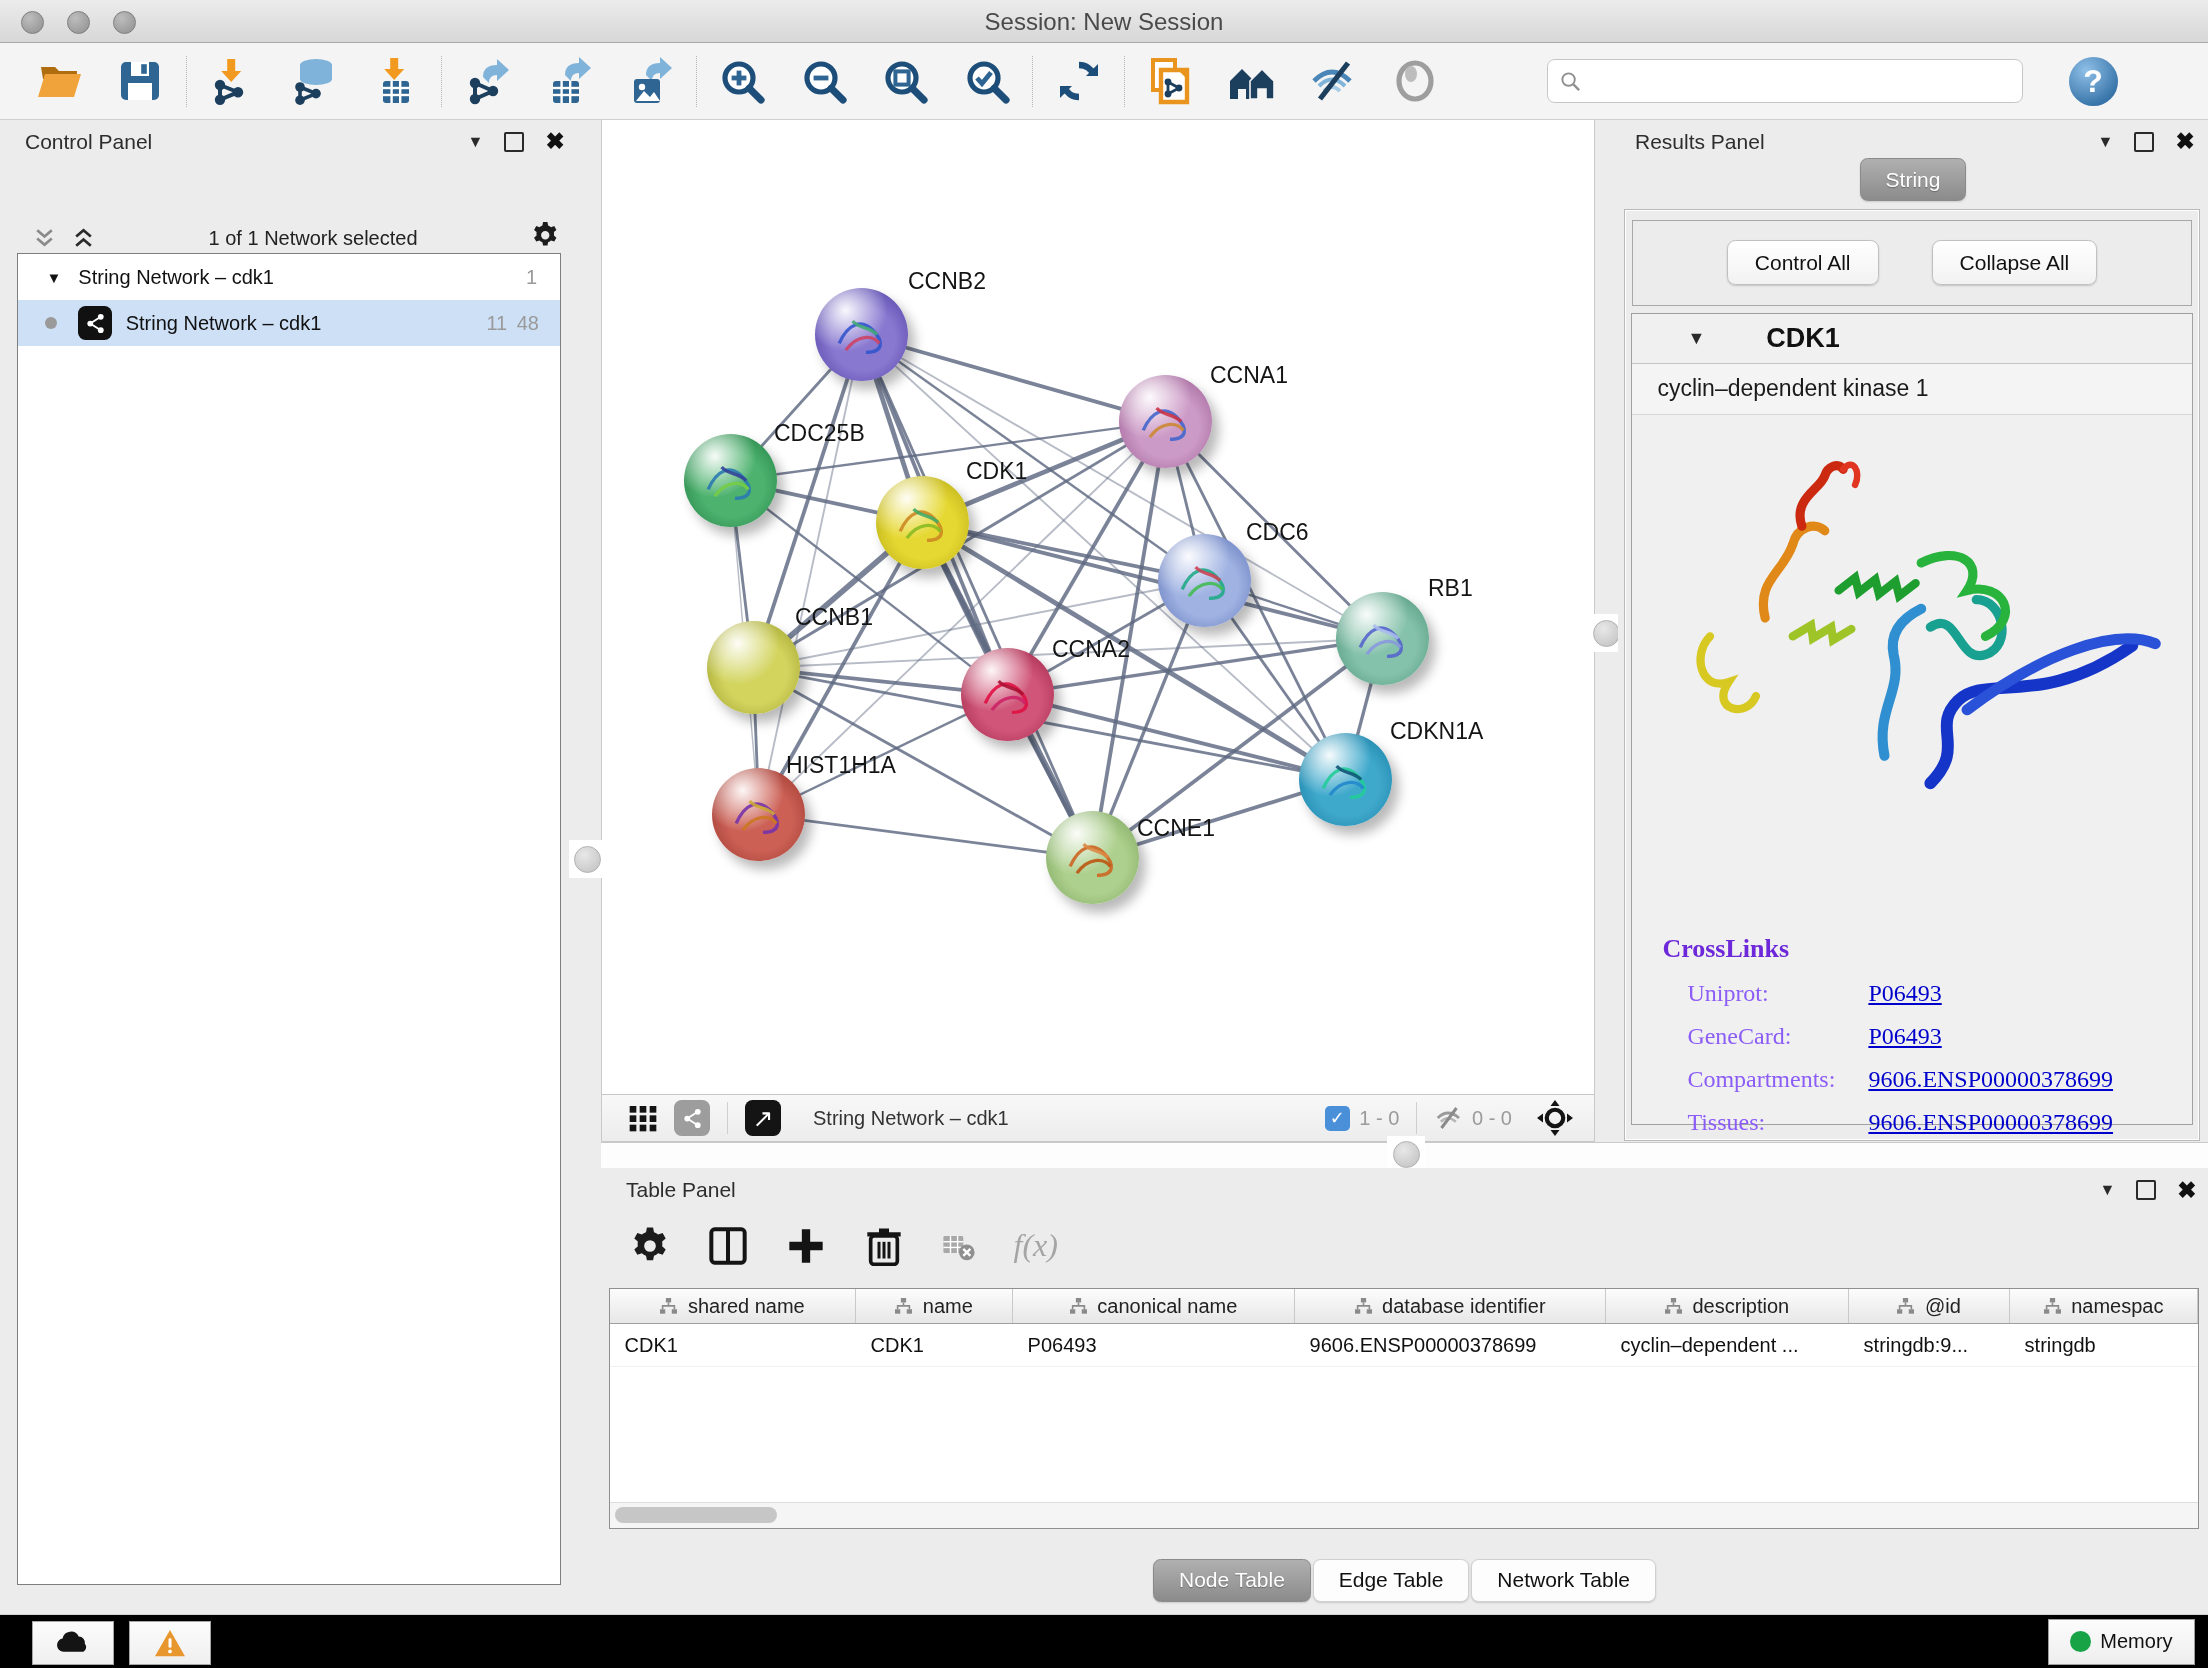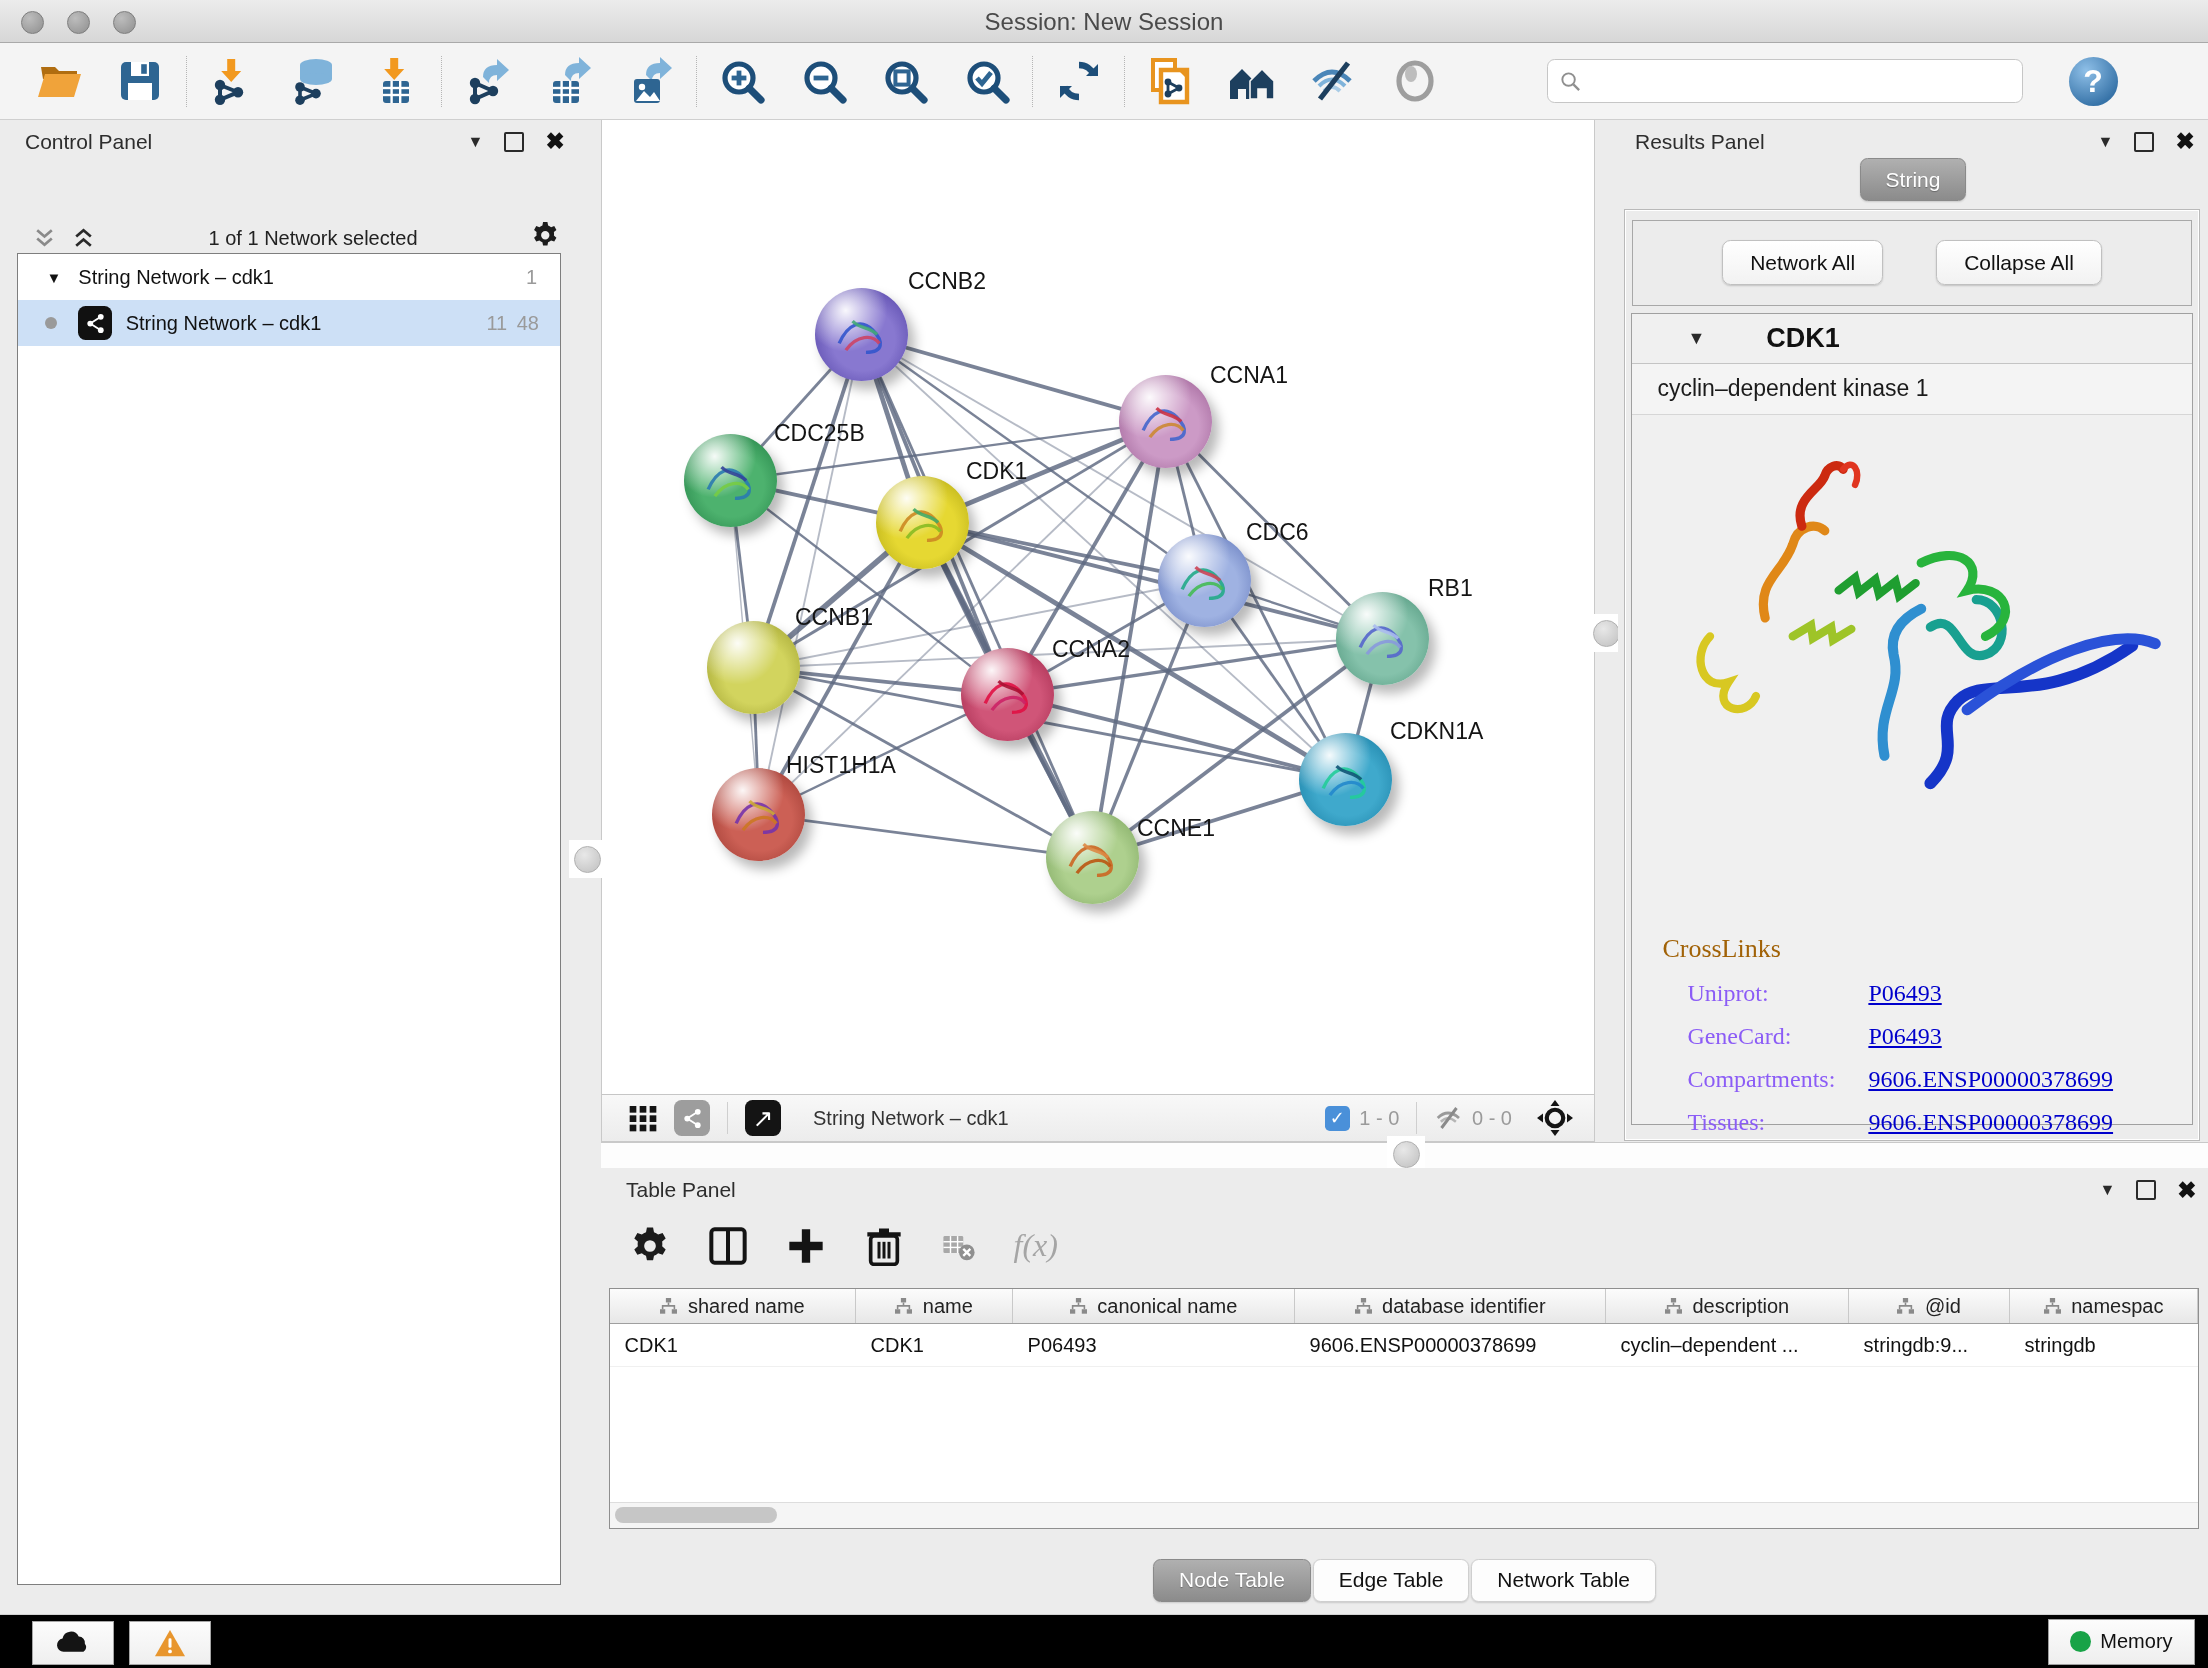"Network All" span.wbtn { text: Network -> Control }
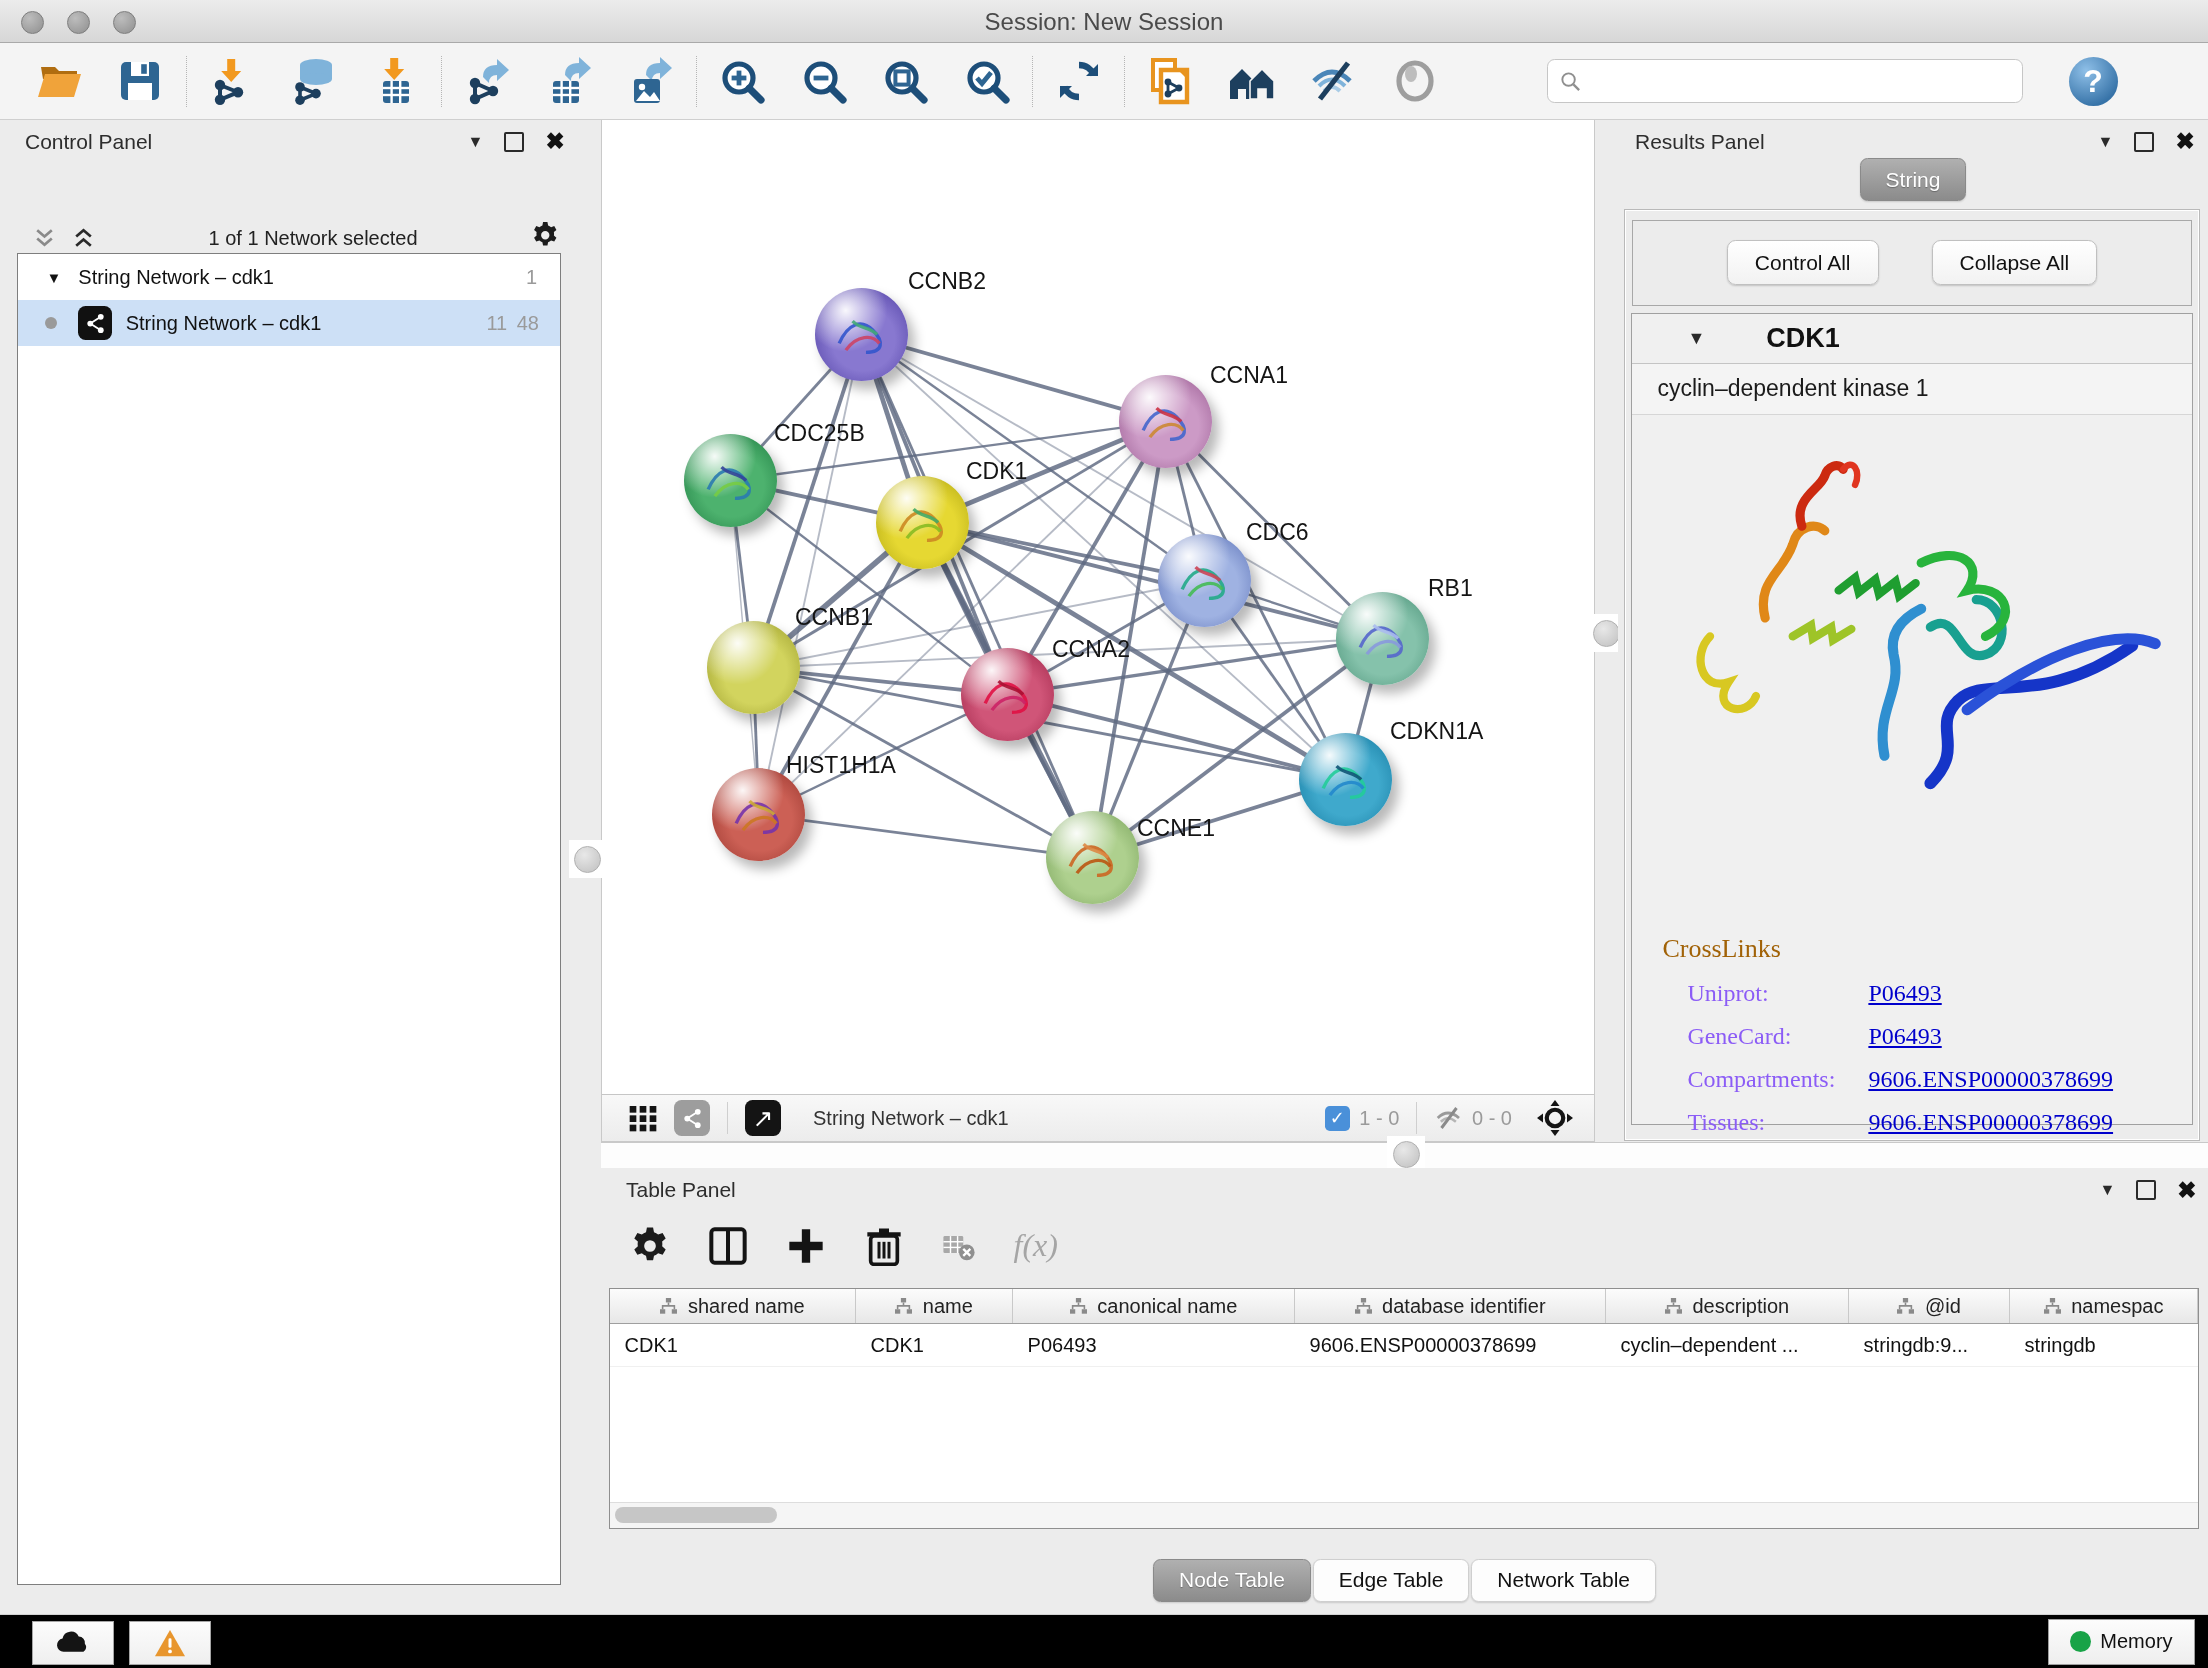"CrossLinks" .xl .xlt { color: #a16207 -> #6d28d9; font-weight: normal -> bold }
